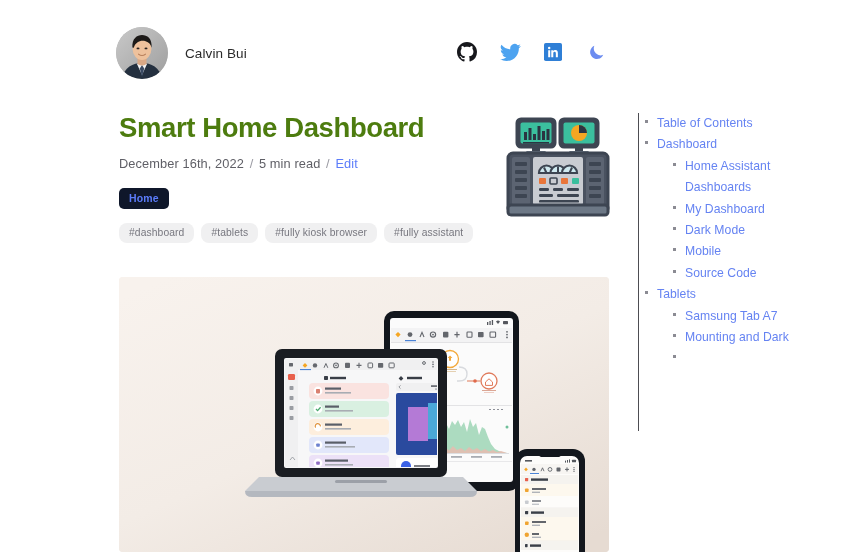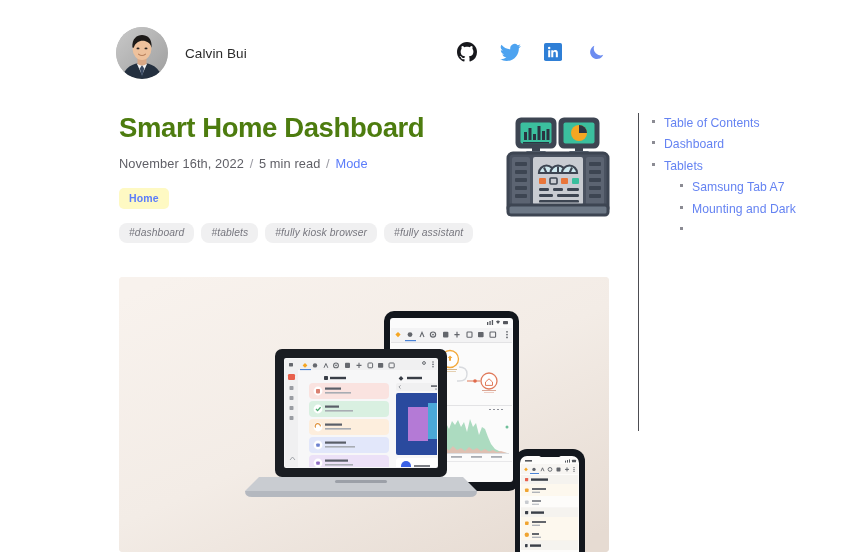"Table of Contents" .toc { padding-left: 11px -> 4px }
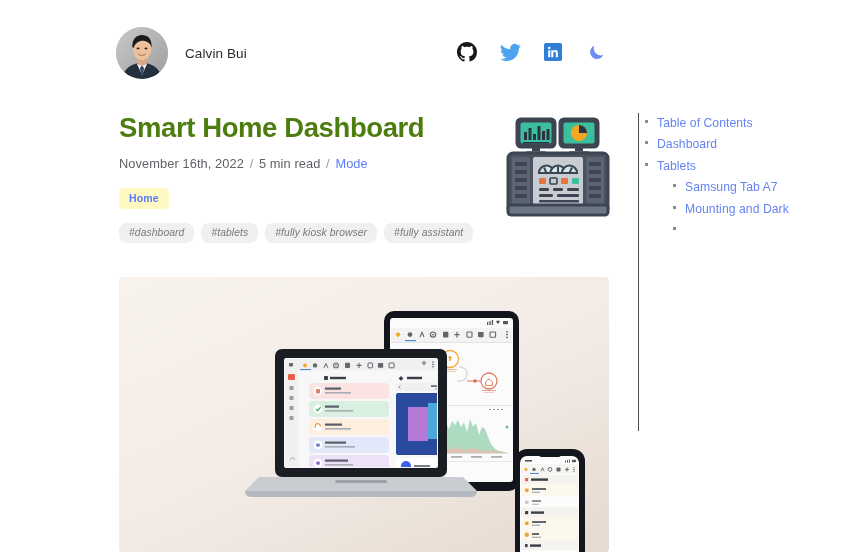"November 16th, 2022" span { text: November -> December }
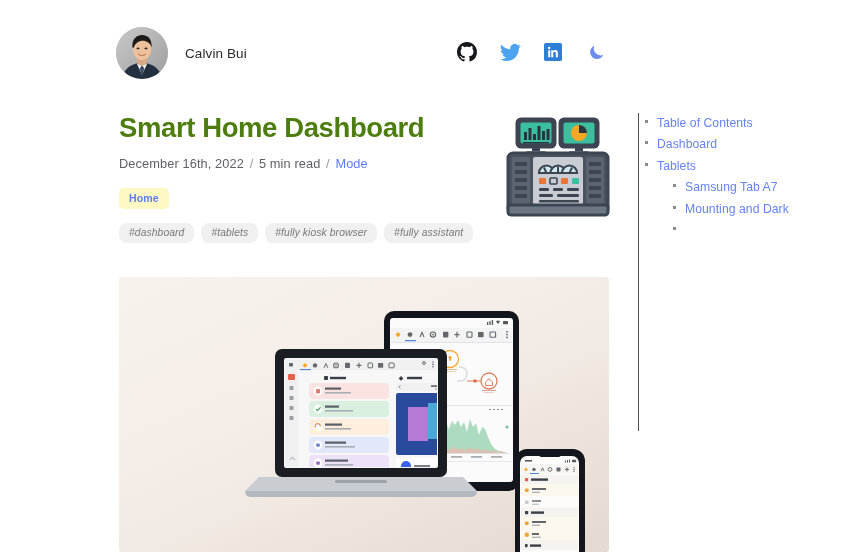"Mode" a { text: Mode -> Edit }
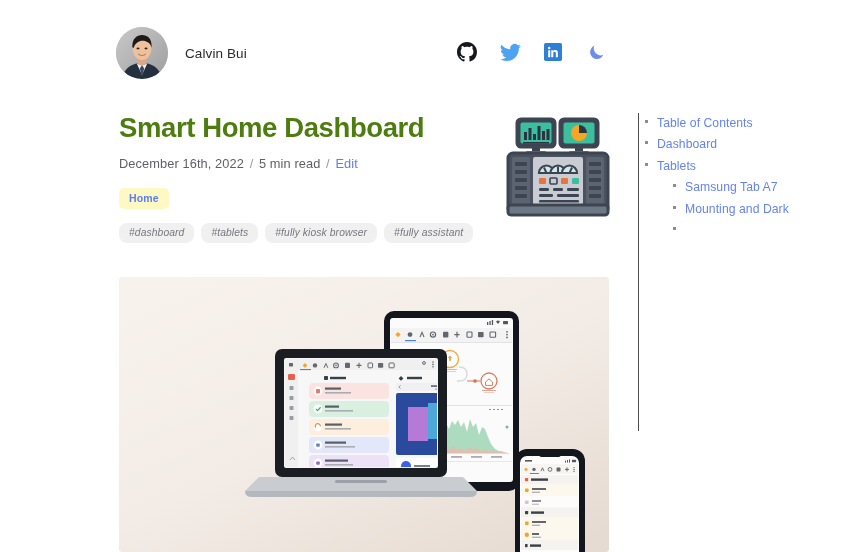"Home Assistant Dashboards" ul { html: none -> <ul> <li> <span></span> <a>Home Assistant Dashboards</a> </li> <li> <span></span> <a>My Dashboard</a> </li> <li> <span></span> <a>Dark Mode</a> </li> <li> <span></span> <a>Mobile</a> </li> <li> <span></span> <a>Source Code</a> </li> </ul> }
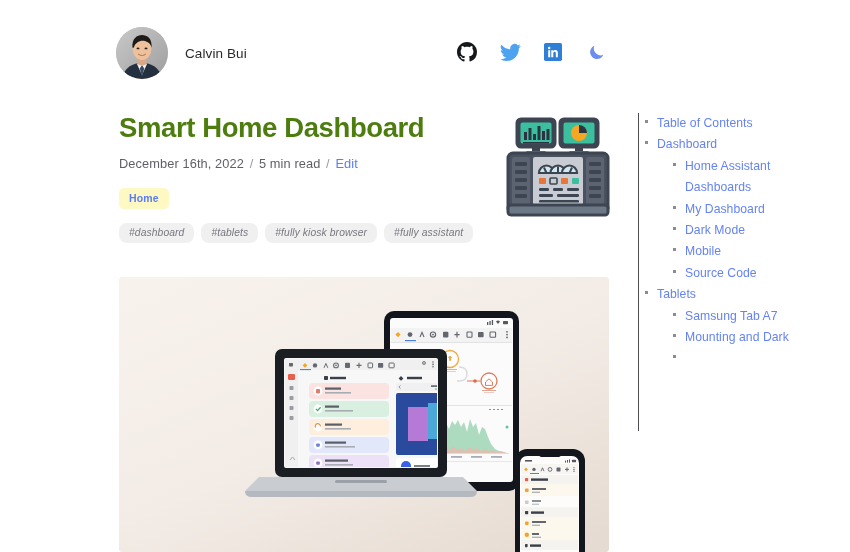"Home" .badge { background: #fef9c3 -> #0f172a }
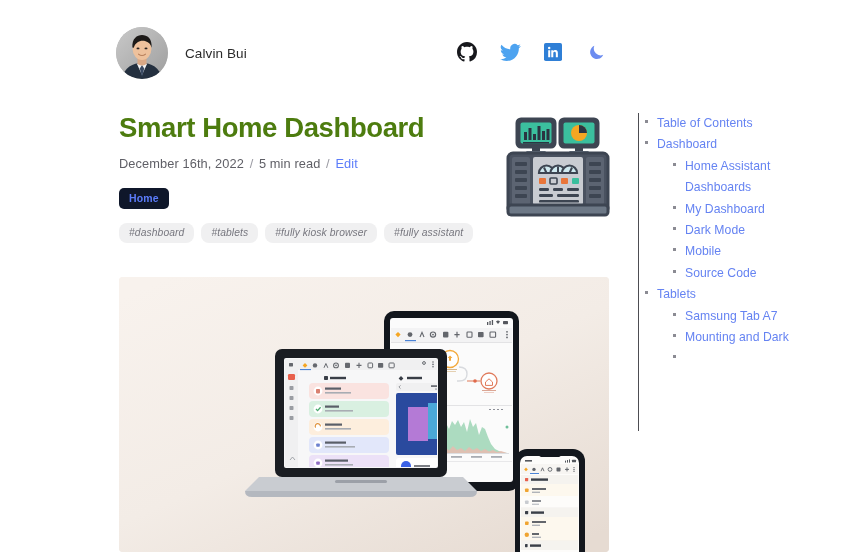"#dashboard" .tag { font-style: italic -> none }
